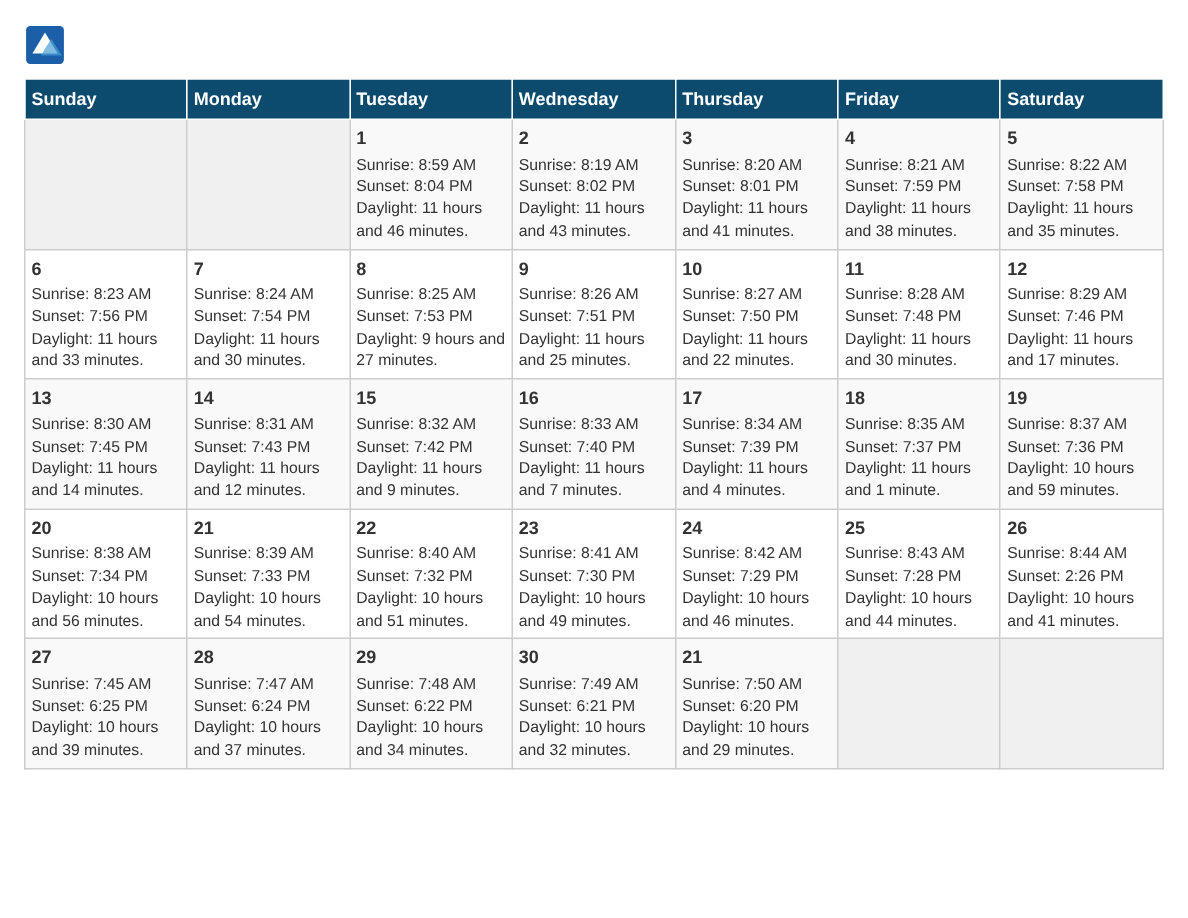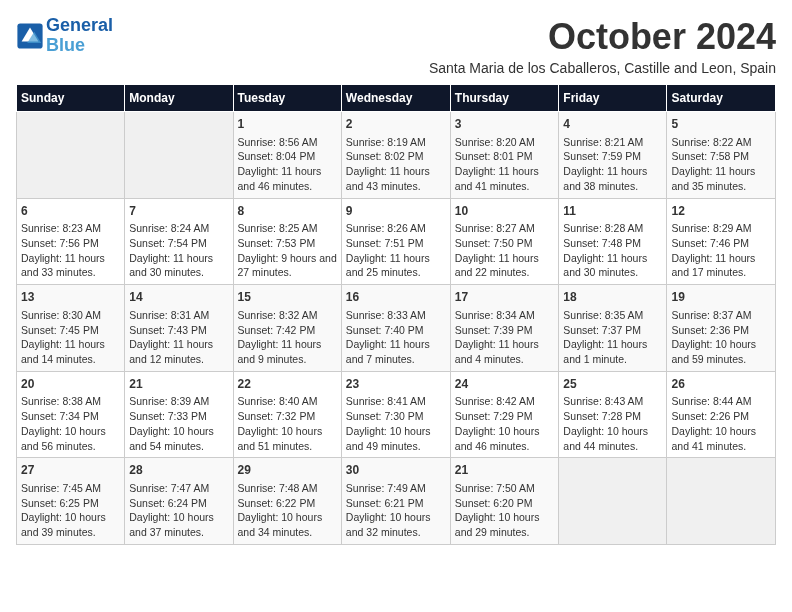"General" div.logo-text { html: <div> <span>General</span><br> <span>Blue</span> </div> -> none }
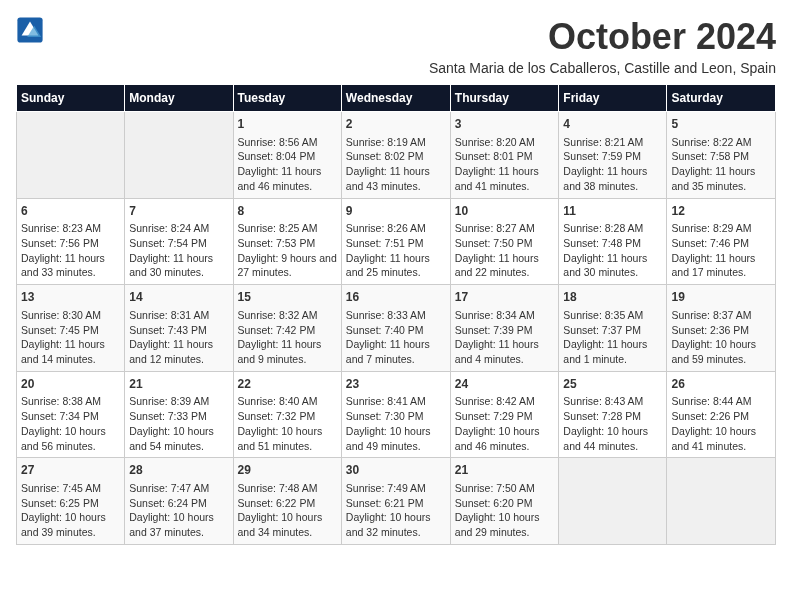"October 2024" div.title-block { html: <div> <div>October 2024</div> <div>Santa Maria de los Caballeros, Castille and Leon, Spain</div> </div> -> none }
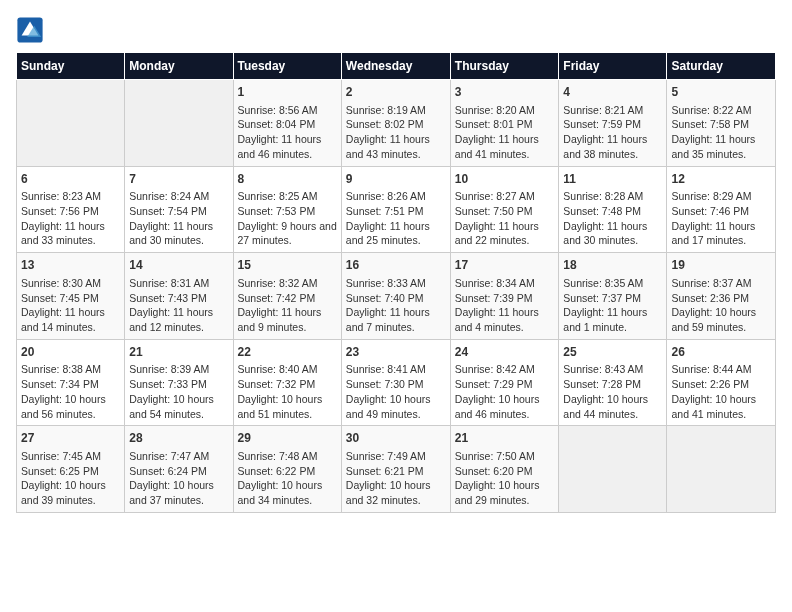"Sunday" thead tr th { background: #0f172a -> #0c4a6e }
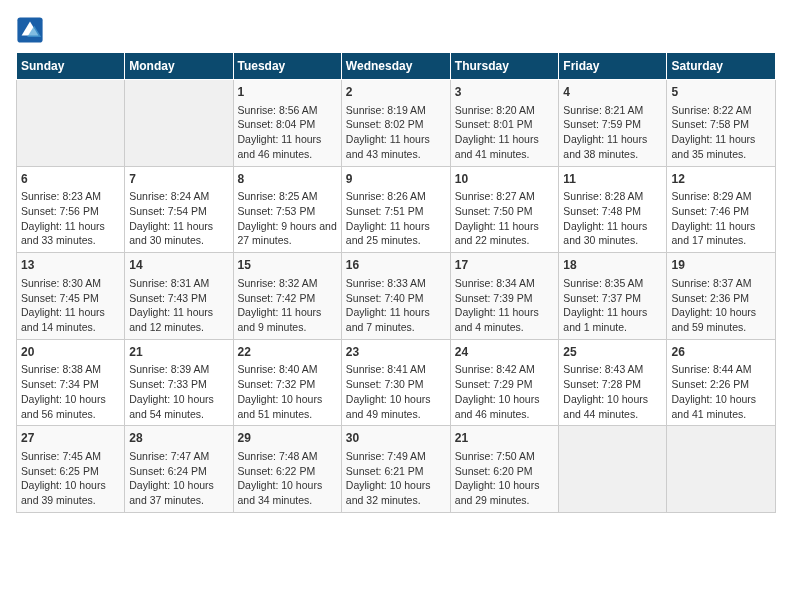"Sunrise: 8:56 AM" div { text: 8:56 -> 8:59 }
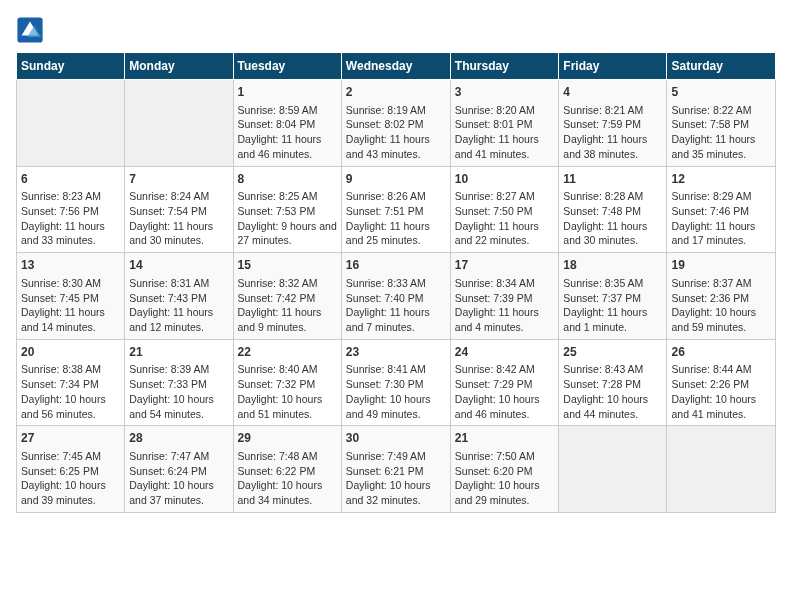"Sunset: 2:36 PM" div { text: 2:36 -> 7:36 }
